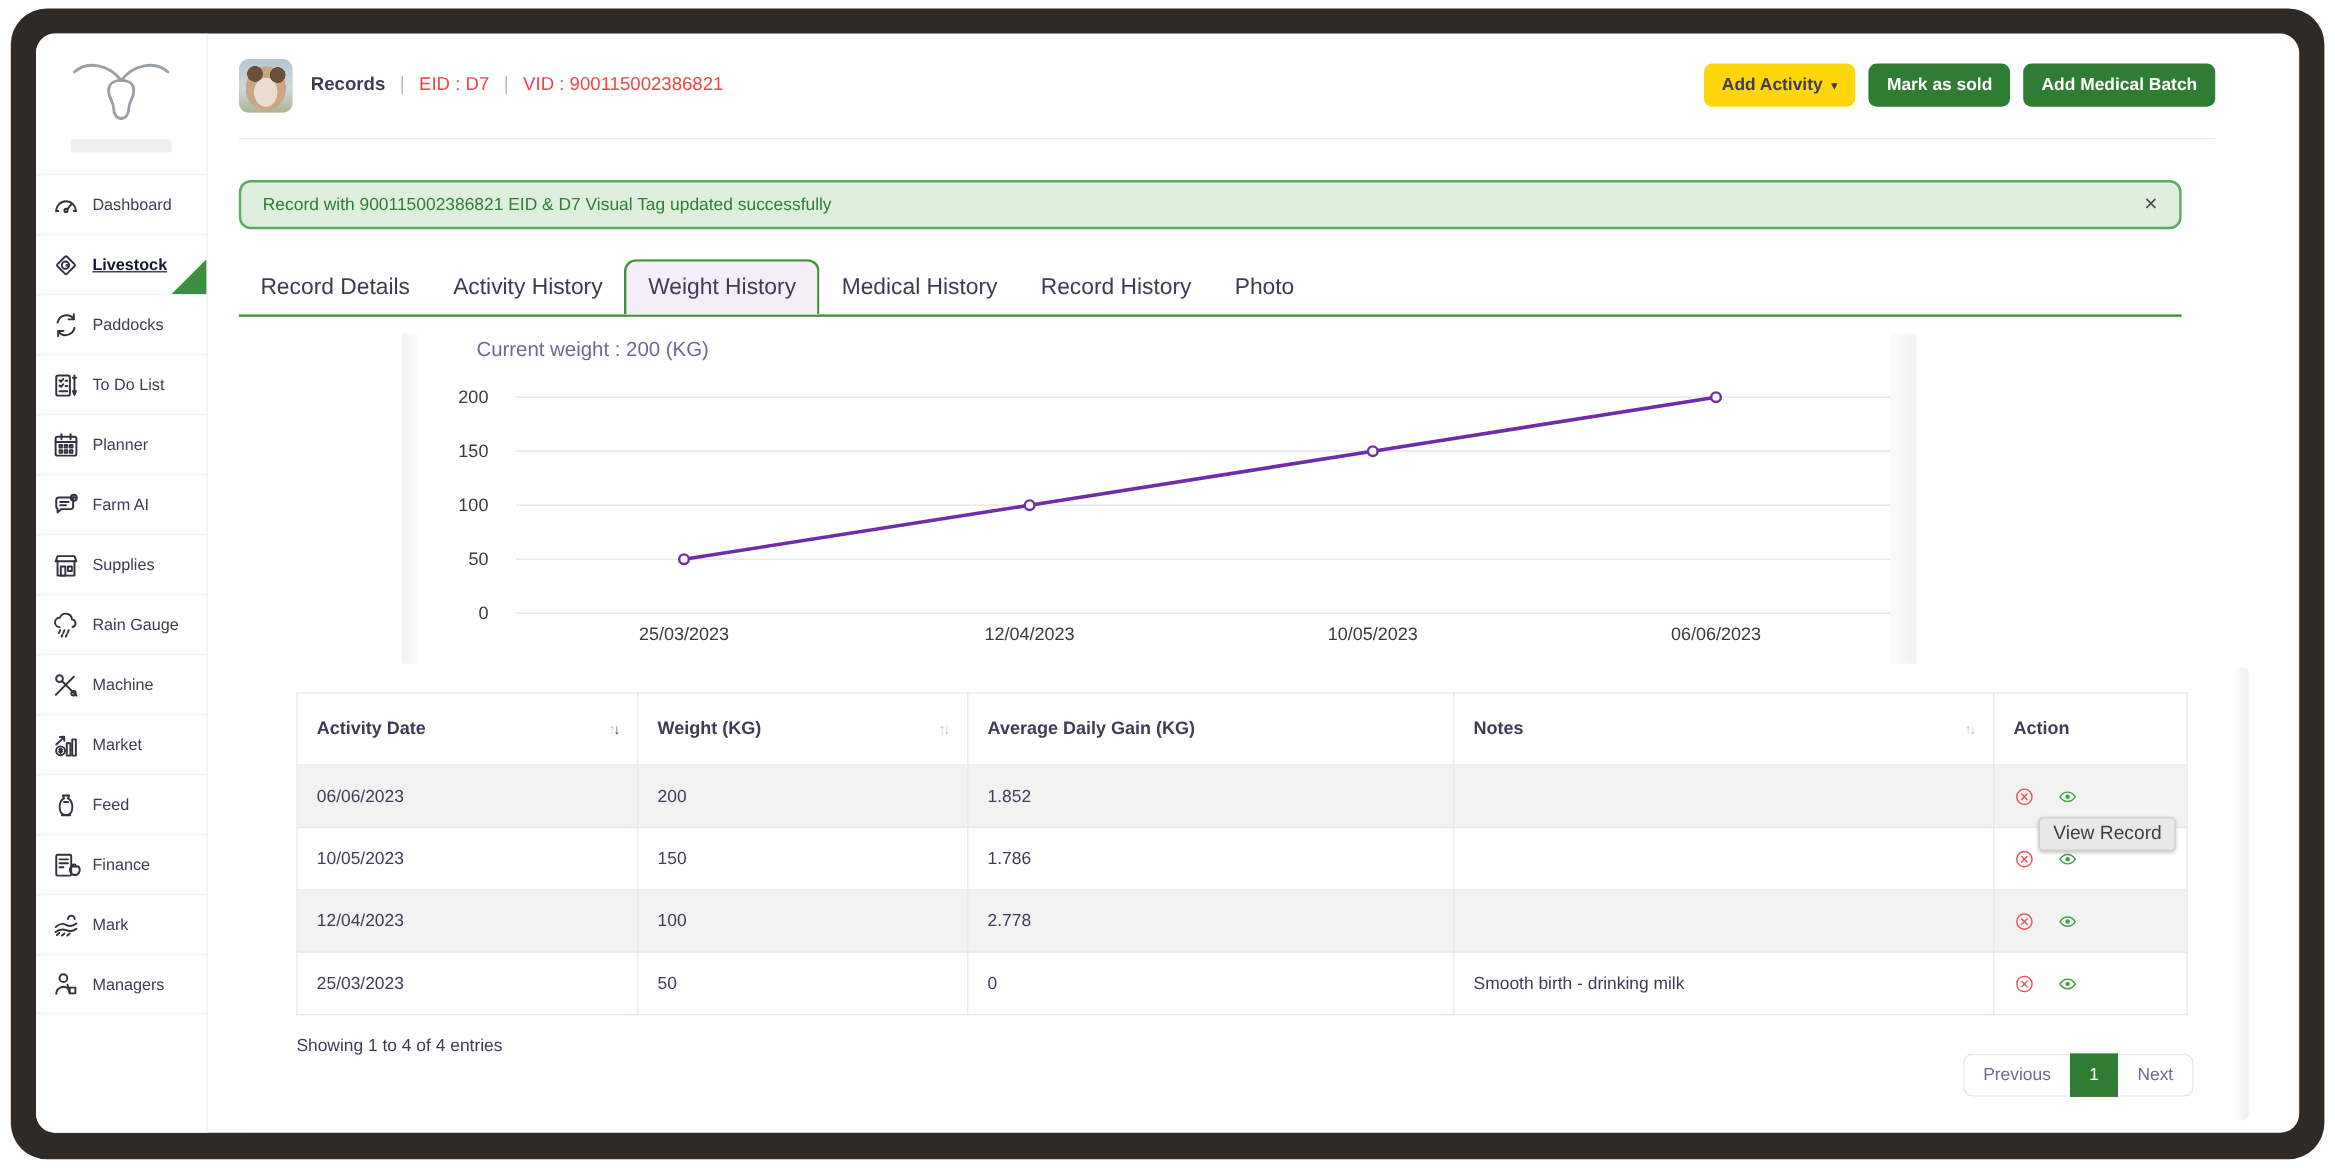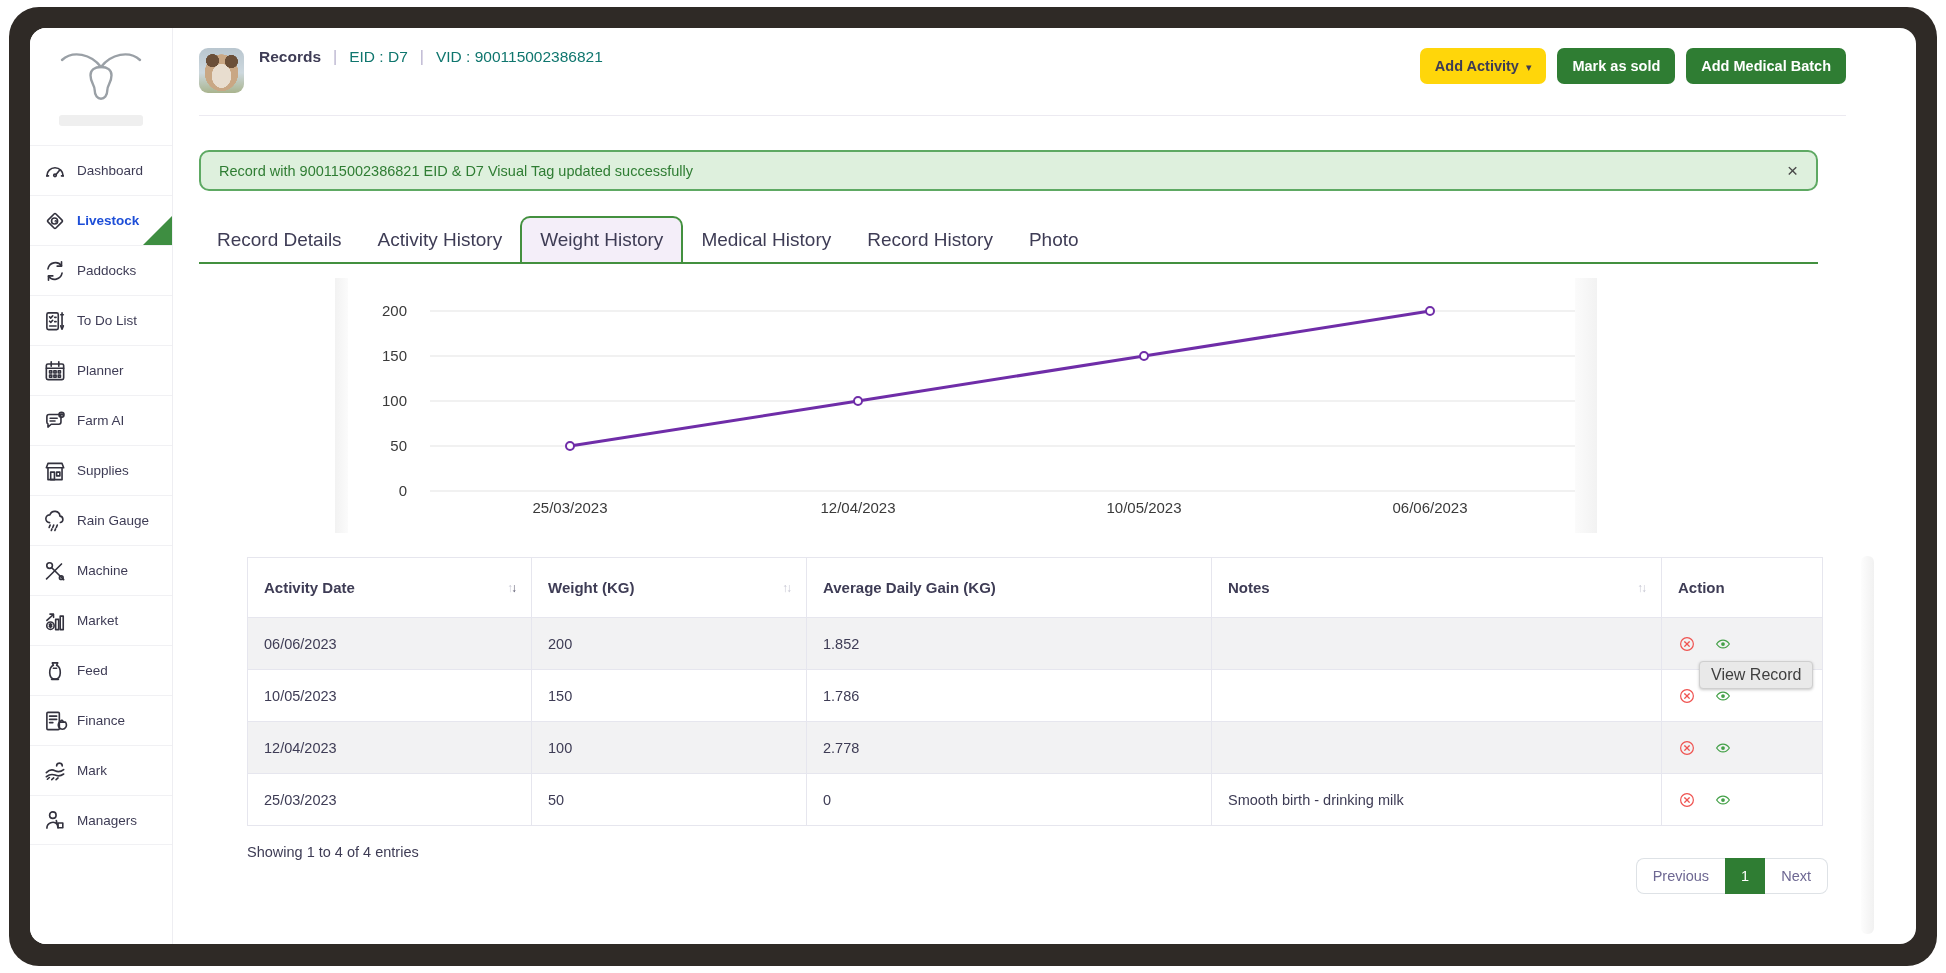"Records" .hdr { align-items: flex-start -> center }
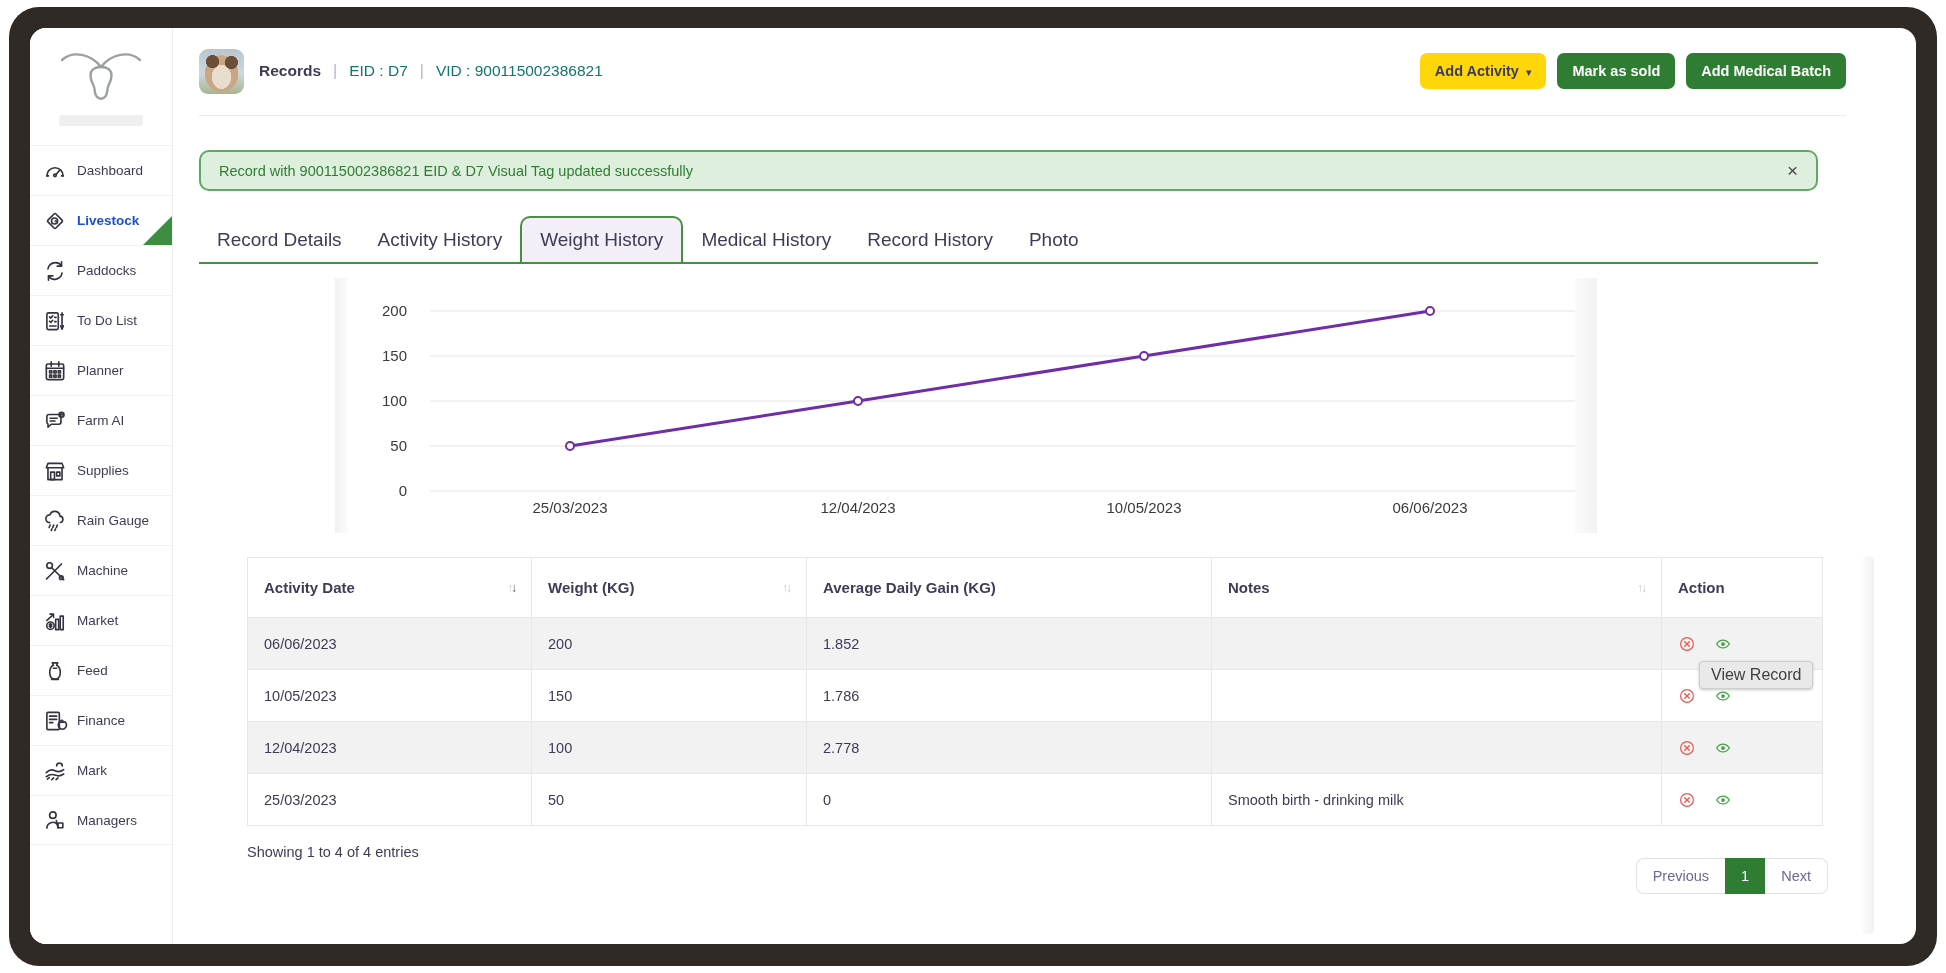"EID : D7" .hdr-meta { color: #0f766e -> #ef4444 }
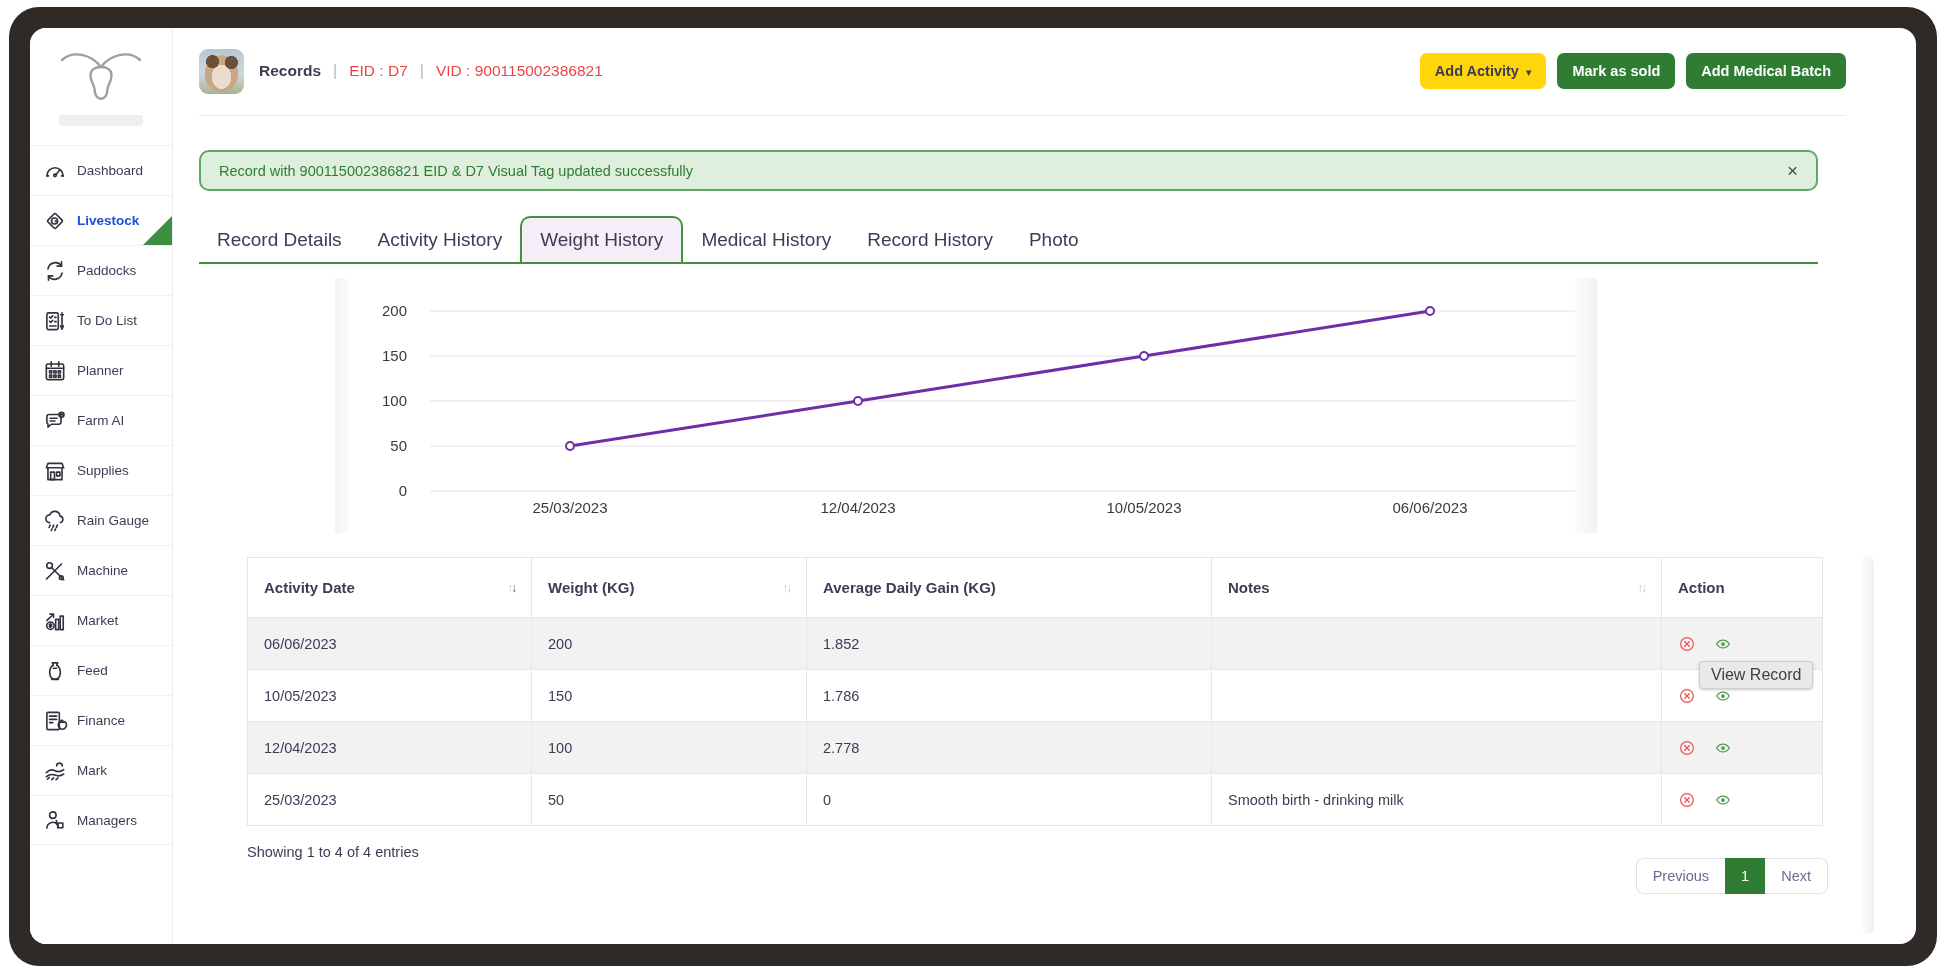"Livestock" .nav-item.active .nav-label { color: #1d4ed8 -> #0f172a; text-decoration: none -> underline }
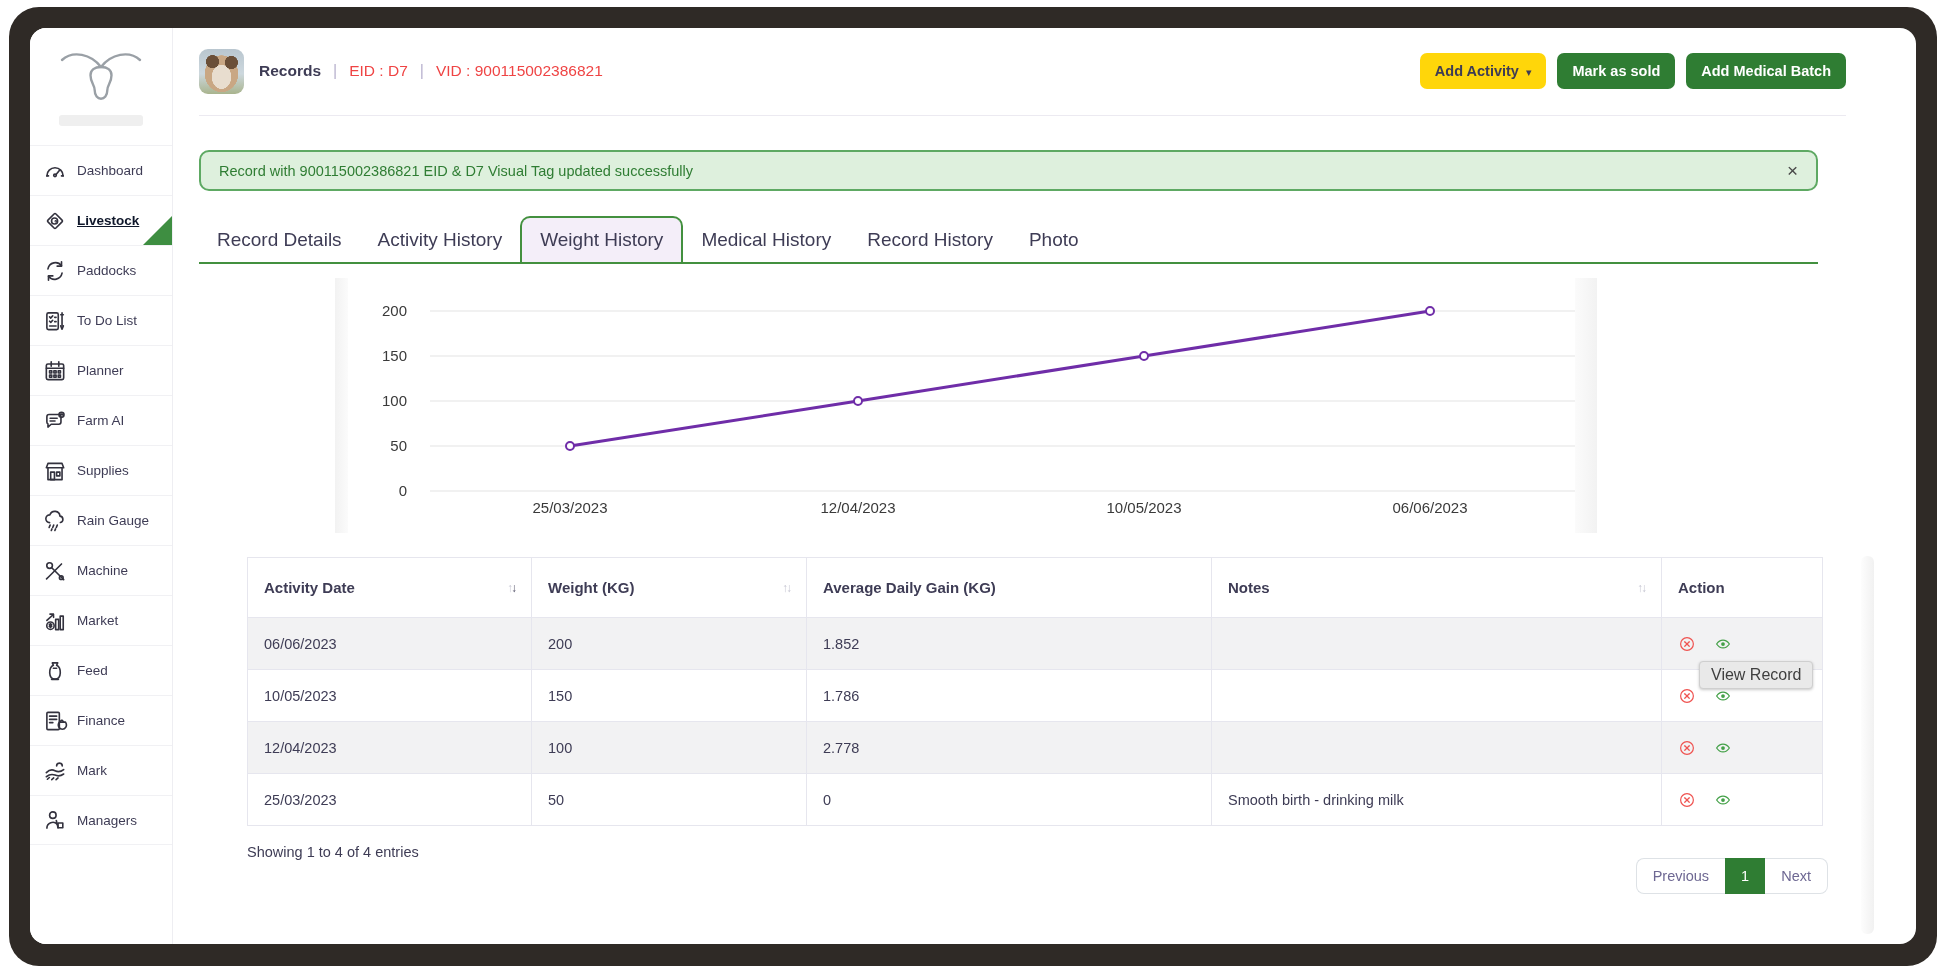"Current weight : 200 (KG)" div.chart-title { html: none -> <div>Current weight : 200 (KG)</div> }
